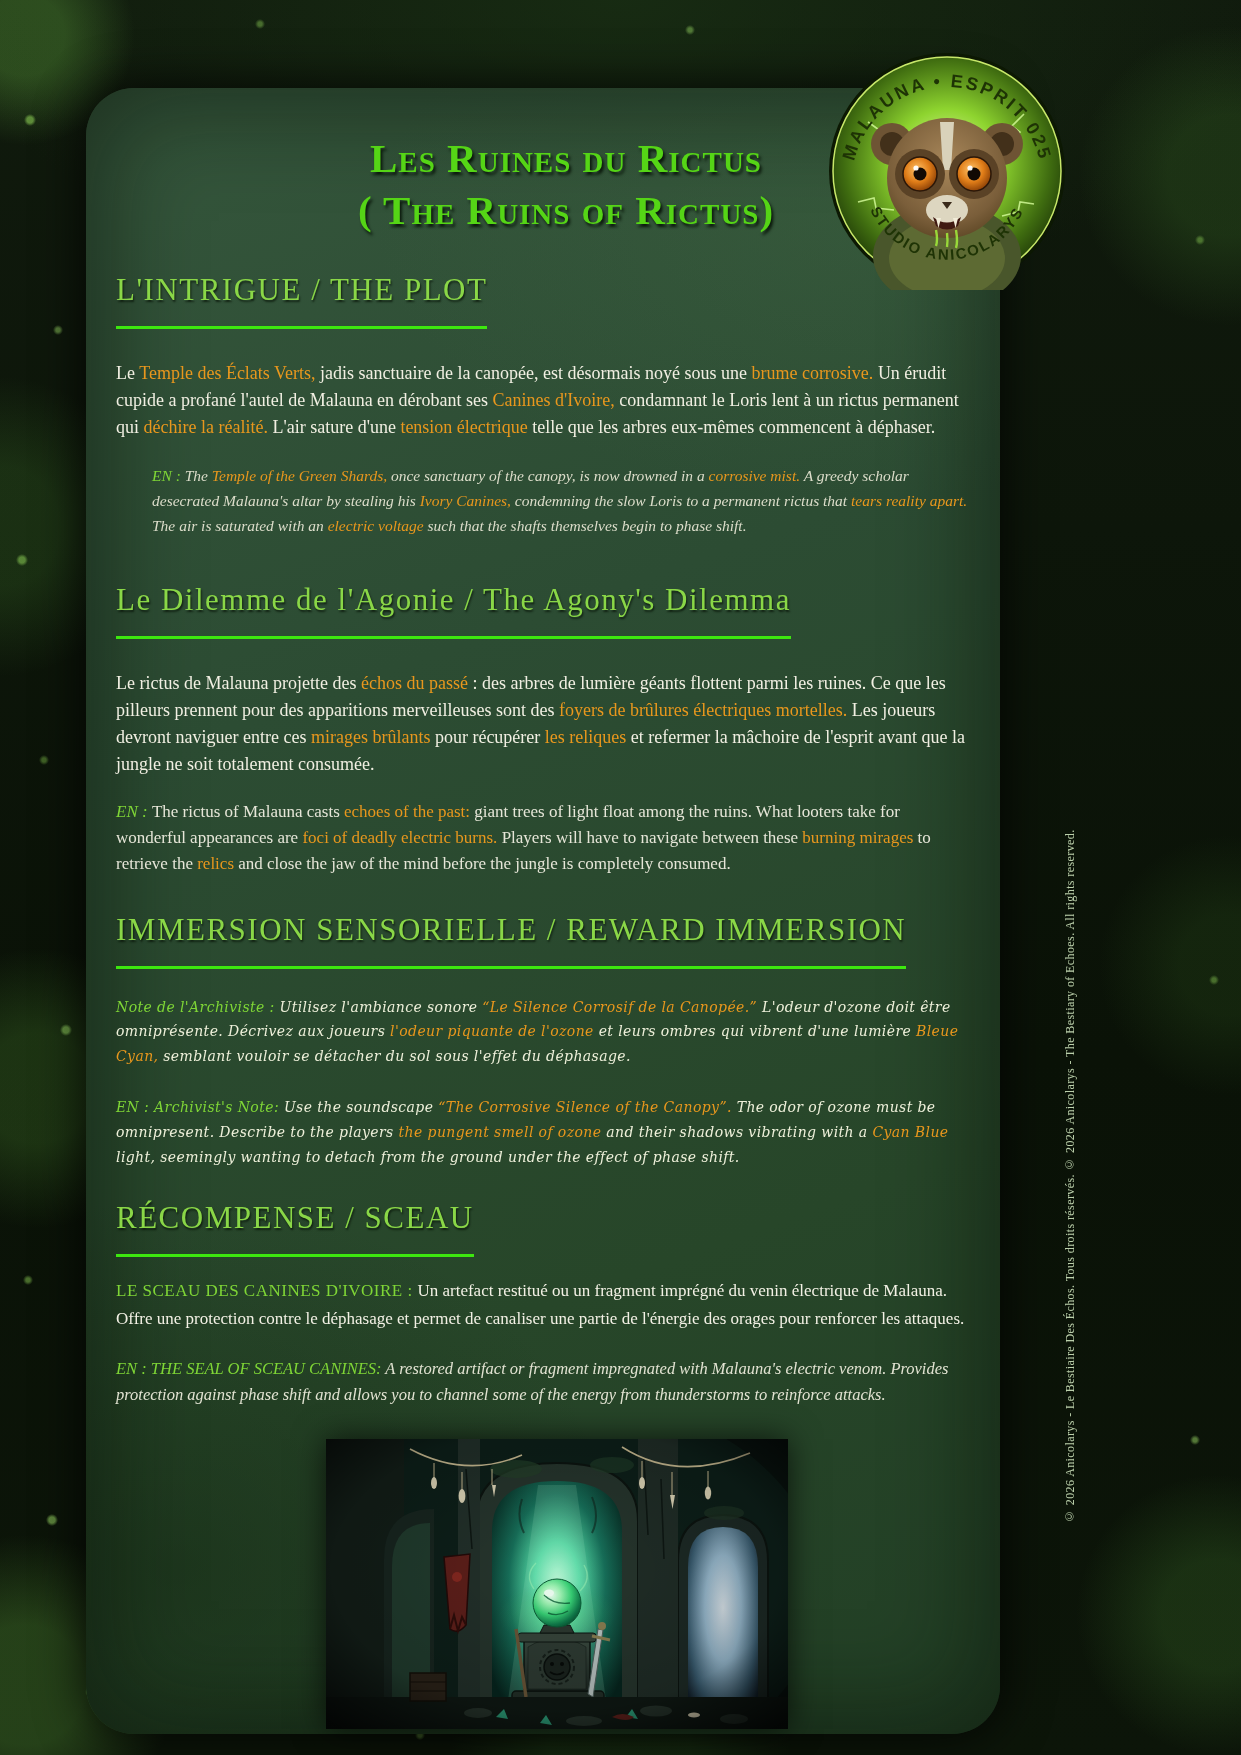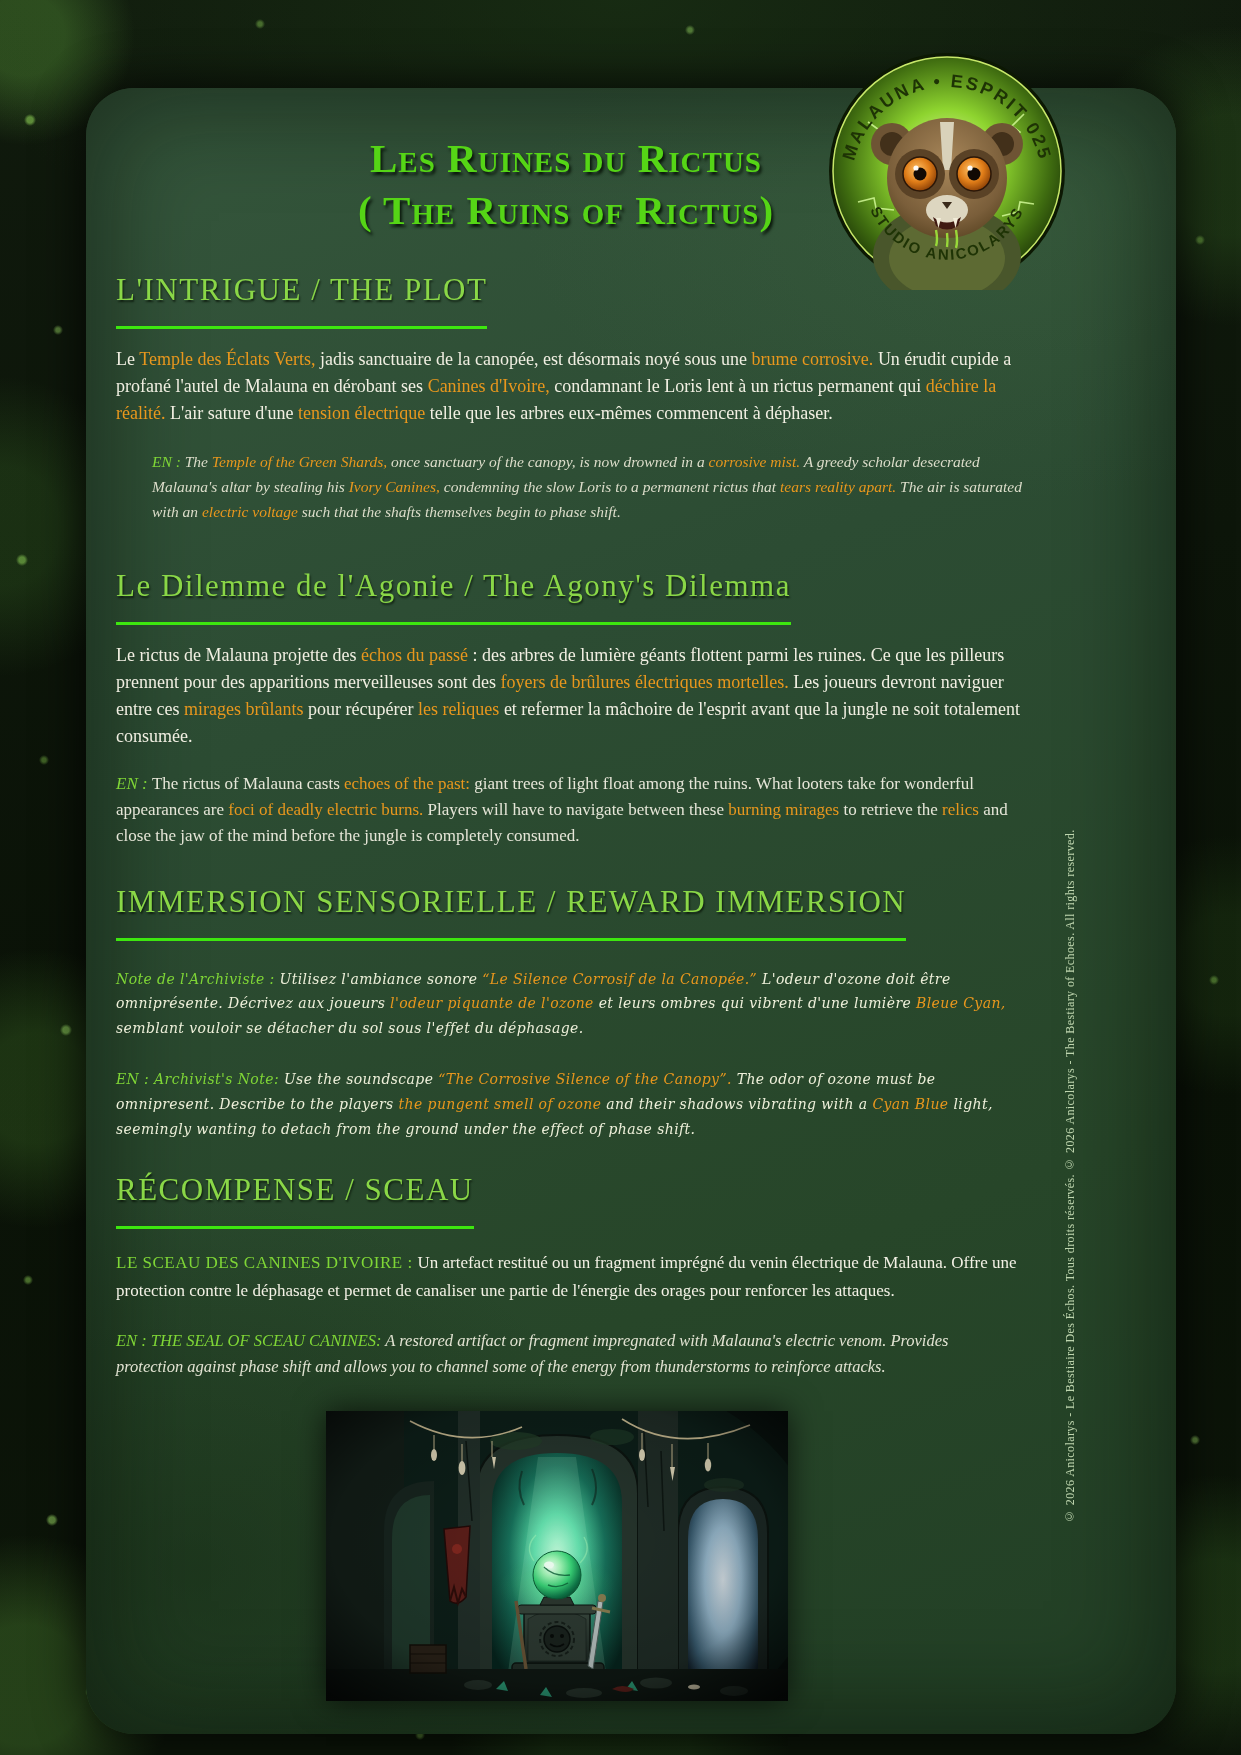"Les Ruines du Rictus" .panel { width: 1090px -> 914px }
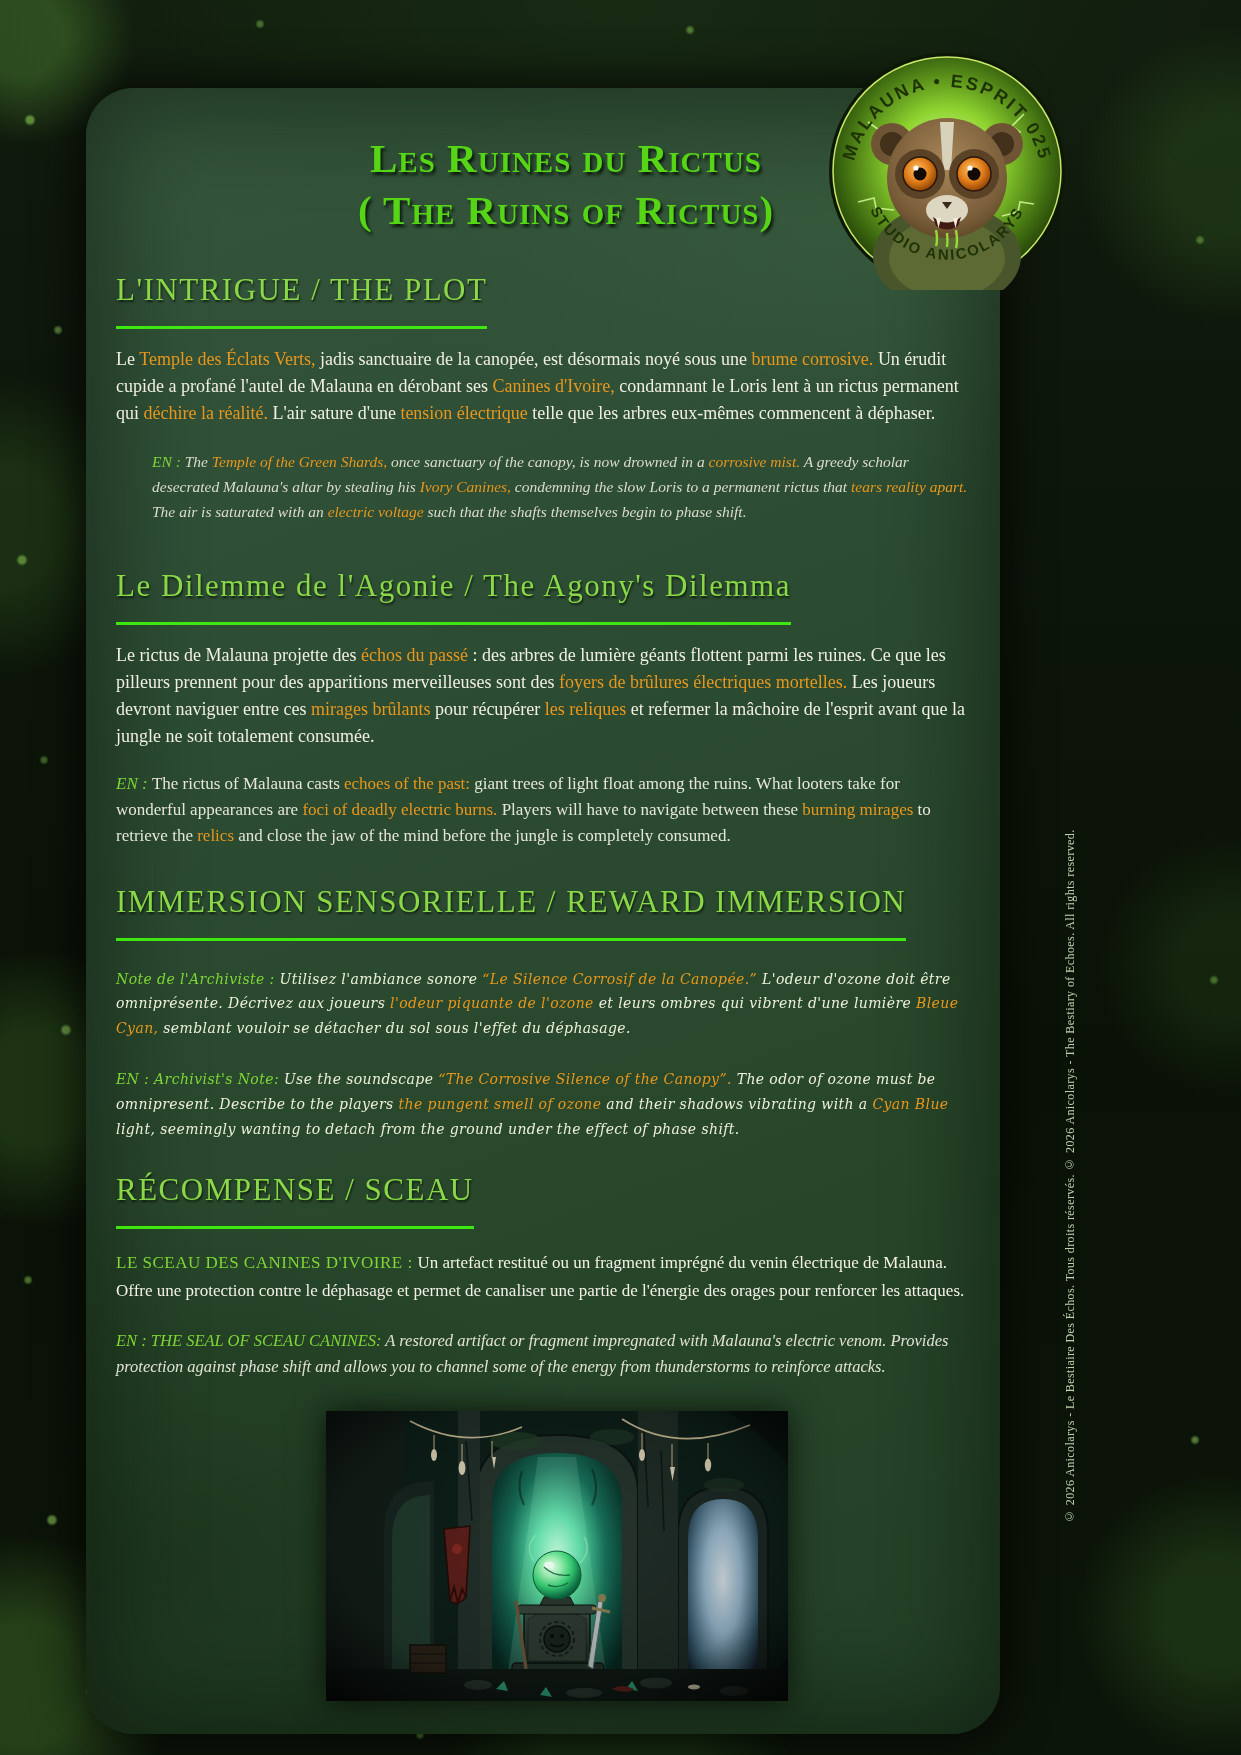"Le Temple des Éclats Verts," .para-fr { margin-top: 17px -> 31px }
